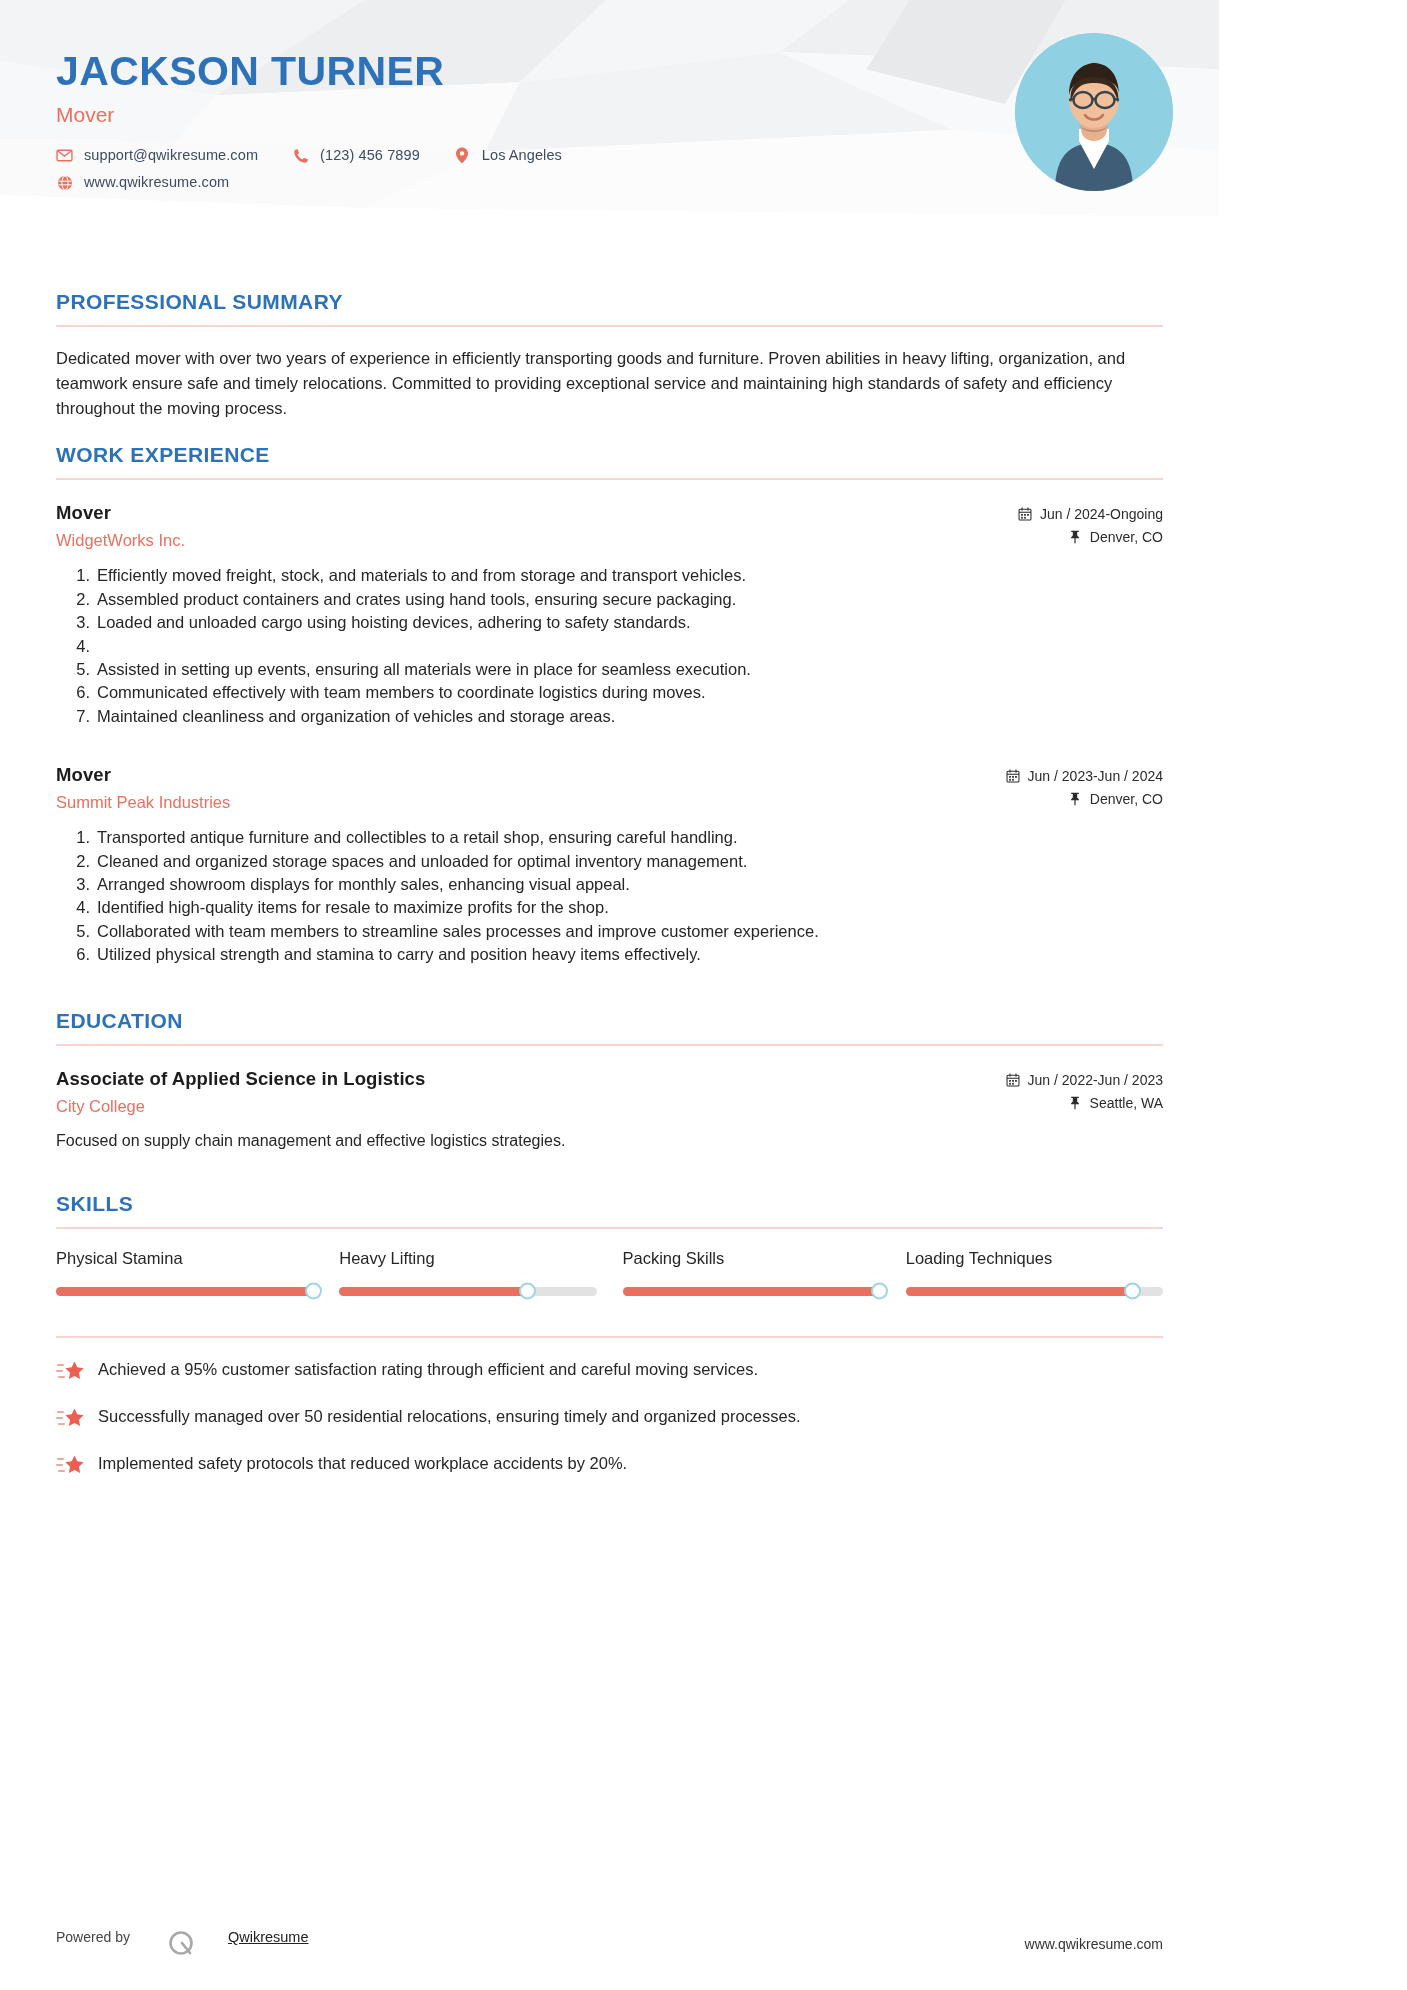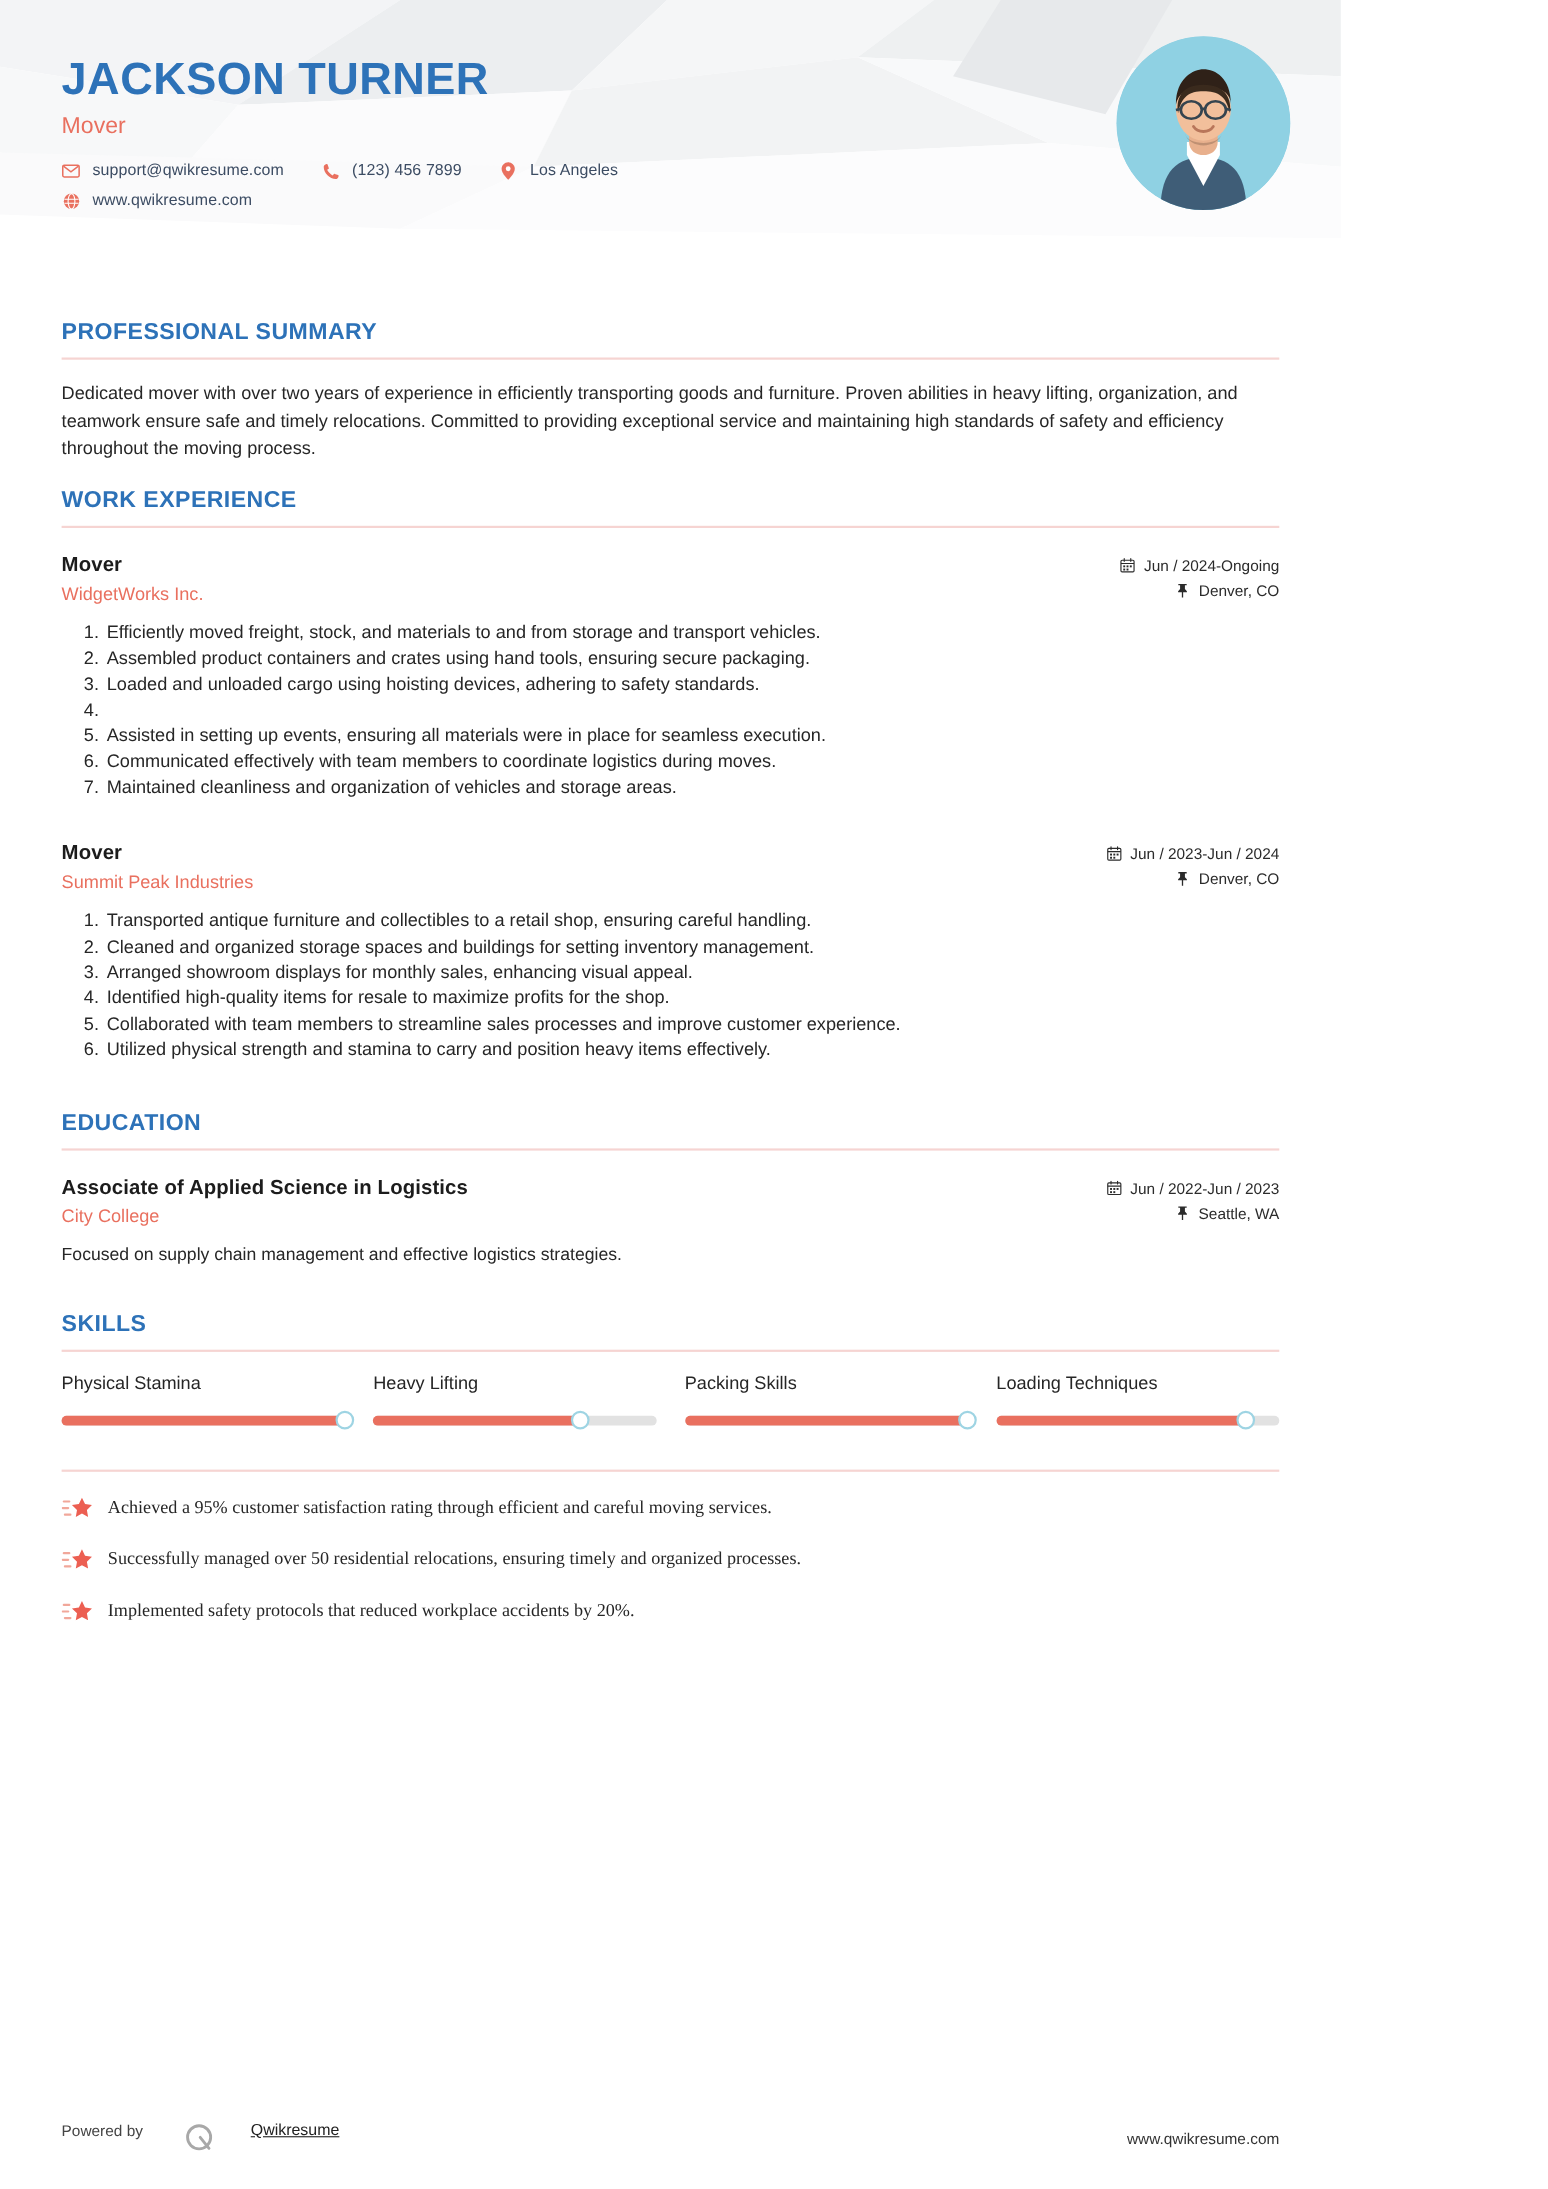"Cleaned and organized storage spaces" span { text: buildings for setting -> unloaded for optimal }
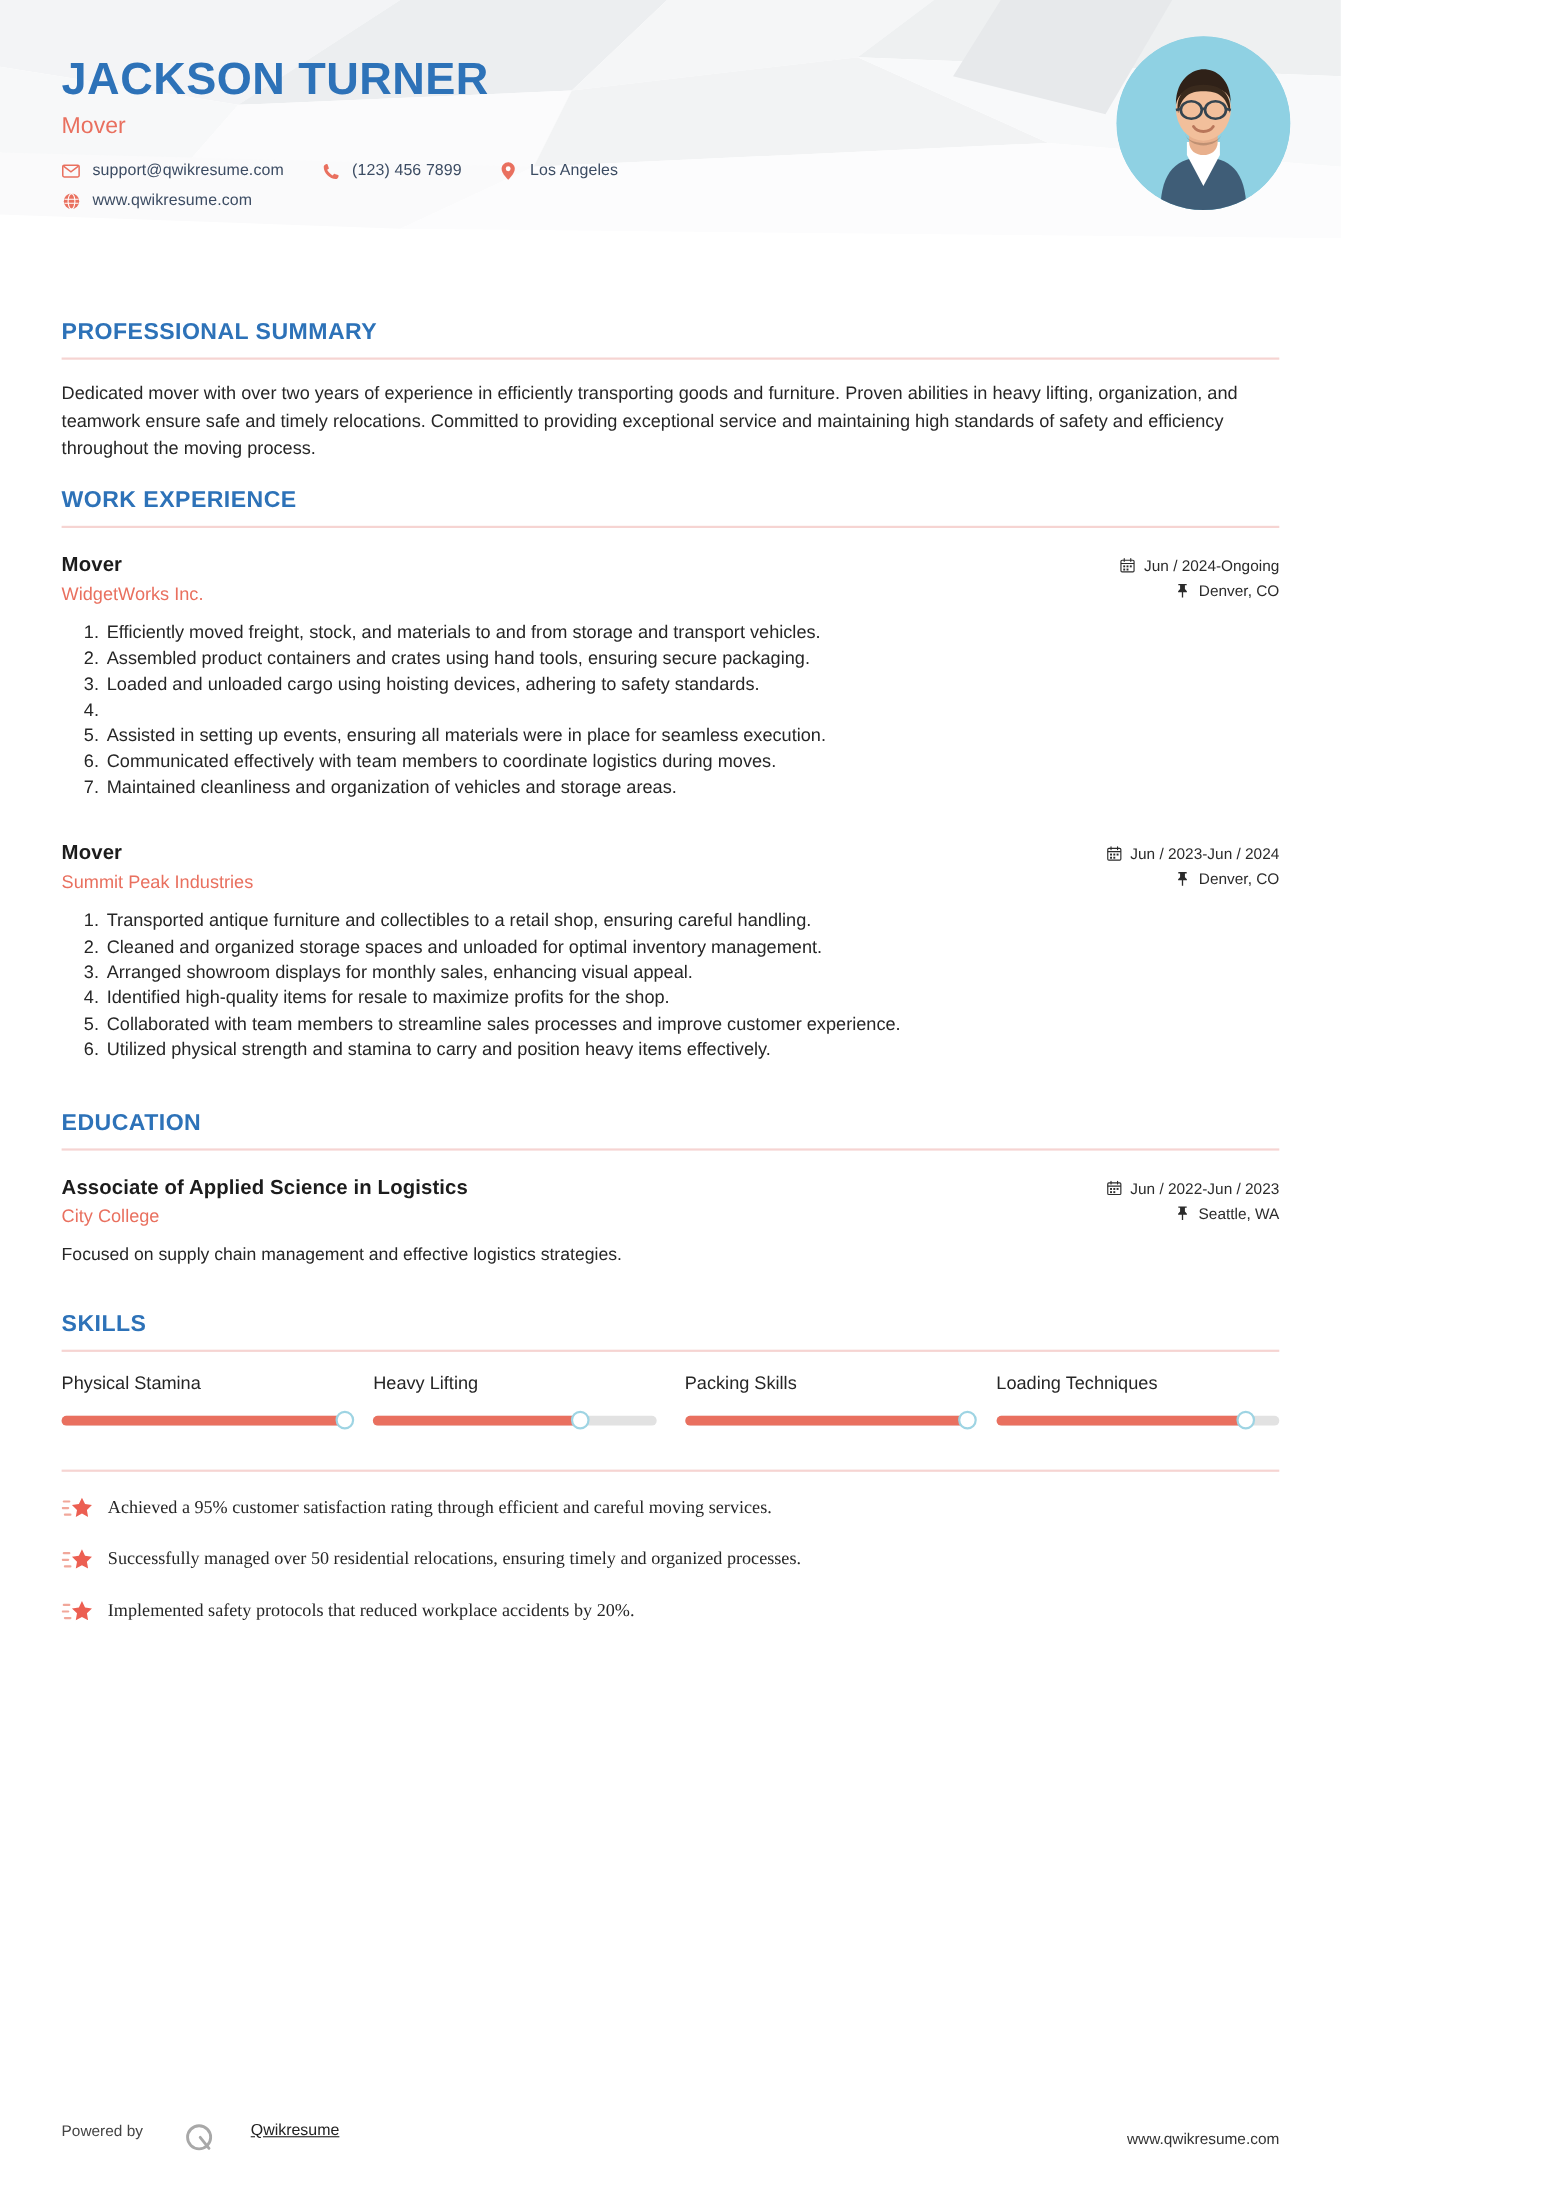"Achieved a 95% customer satisfaction" .ach-text { font-family: Liberation Serif, serif -> none }
